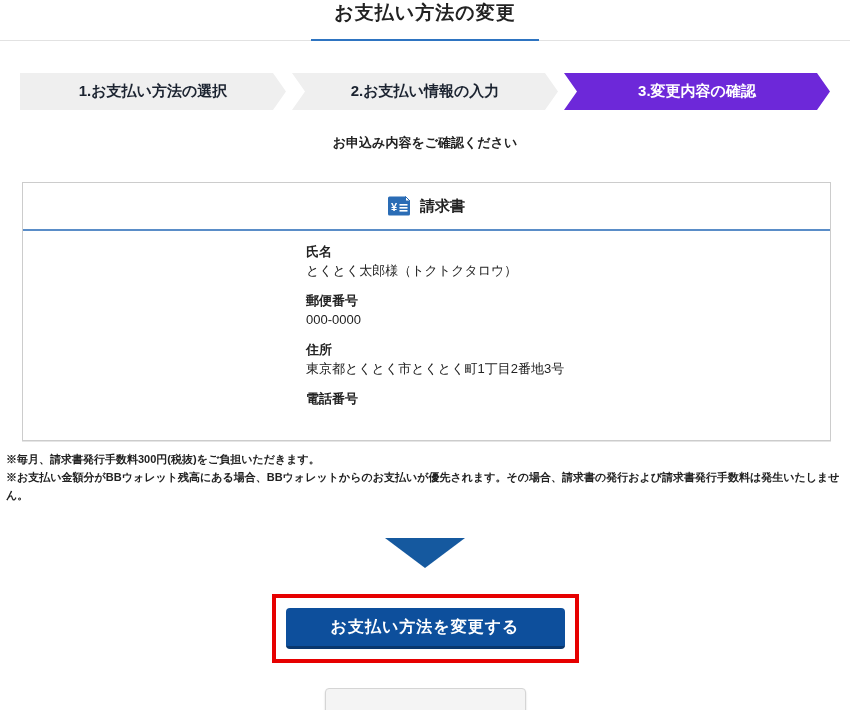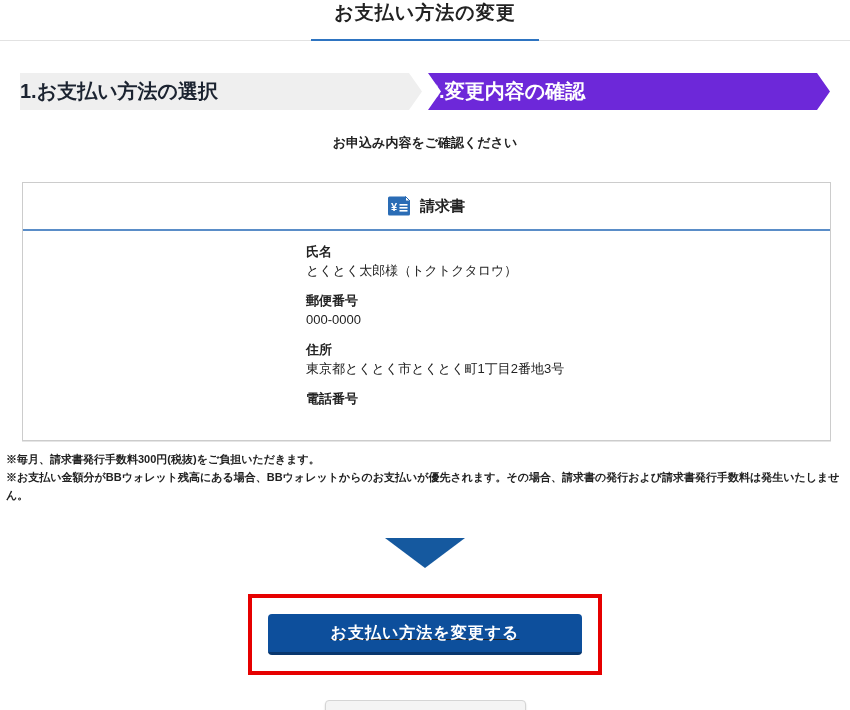"1.お支払い方法の選択" .step { font-size: 20px -> 15px; justify-content: none -> center }
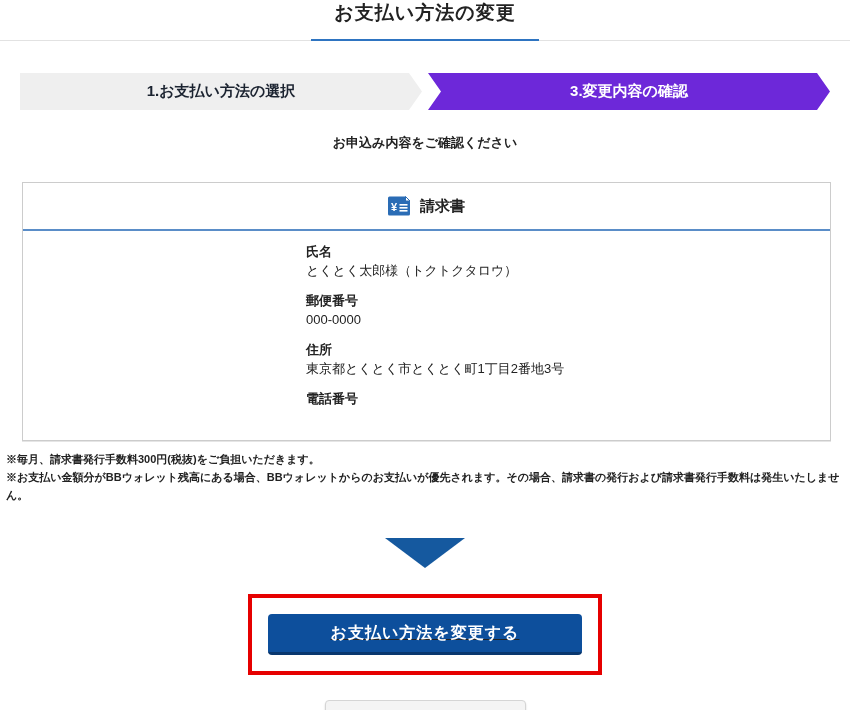"2.お支払い情報の入力" div.step { html: none -> <div> <span>2.お支払い情報の入力</span> </div> }
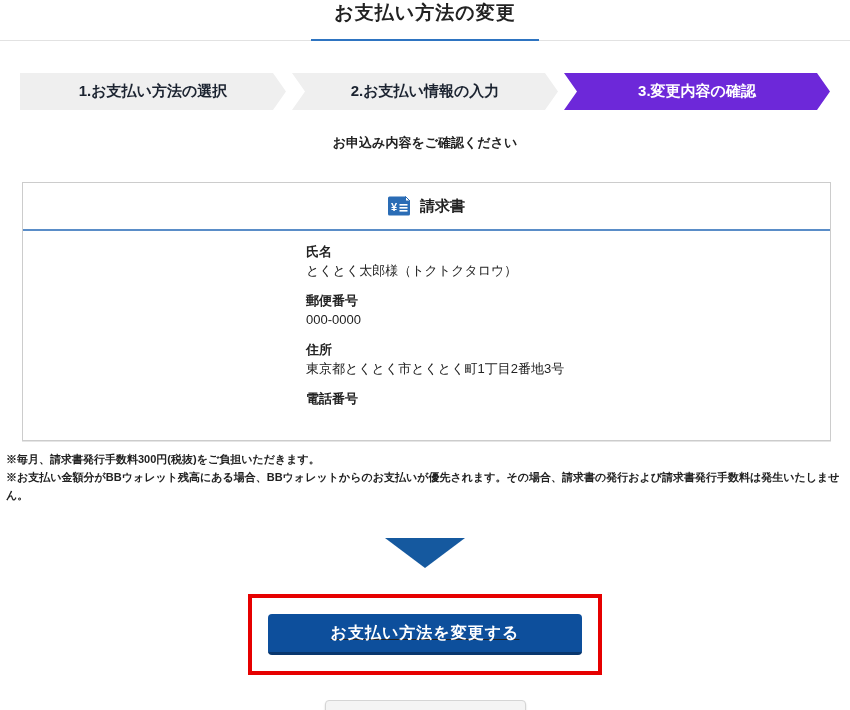"お支払い方法を変更する" .annotation { padding: 16px -> 10px; text-decoration: underline -> none; width: 354px -> 307px }
